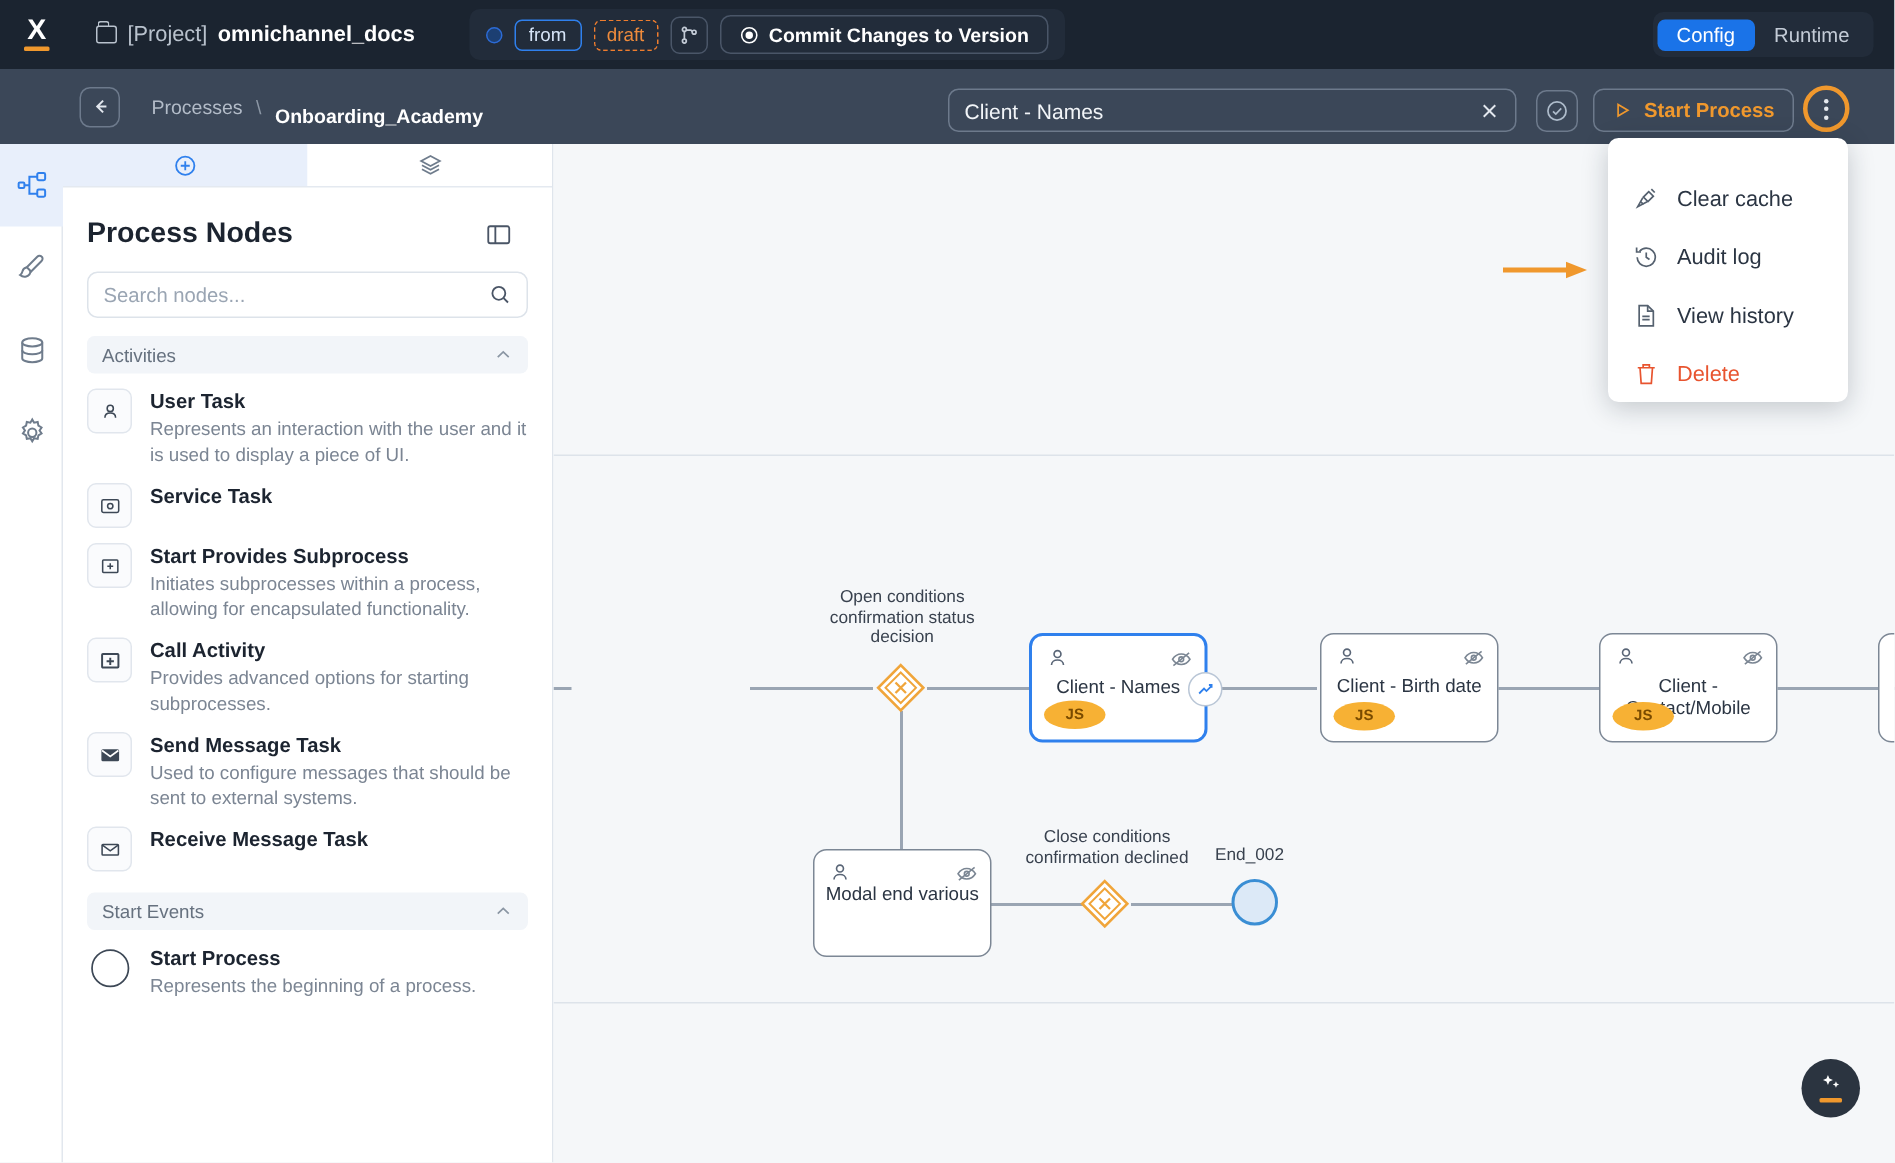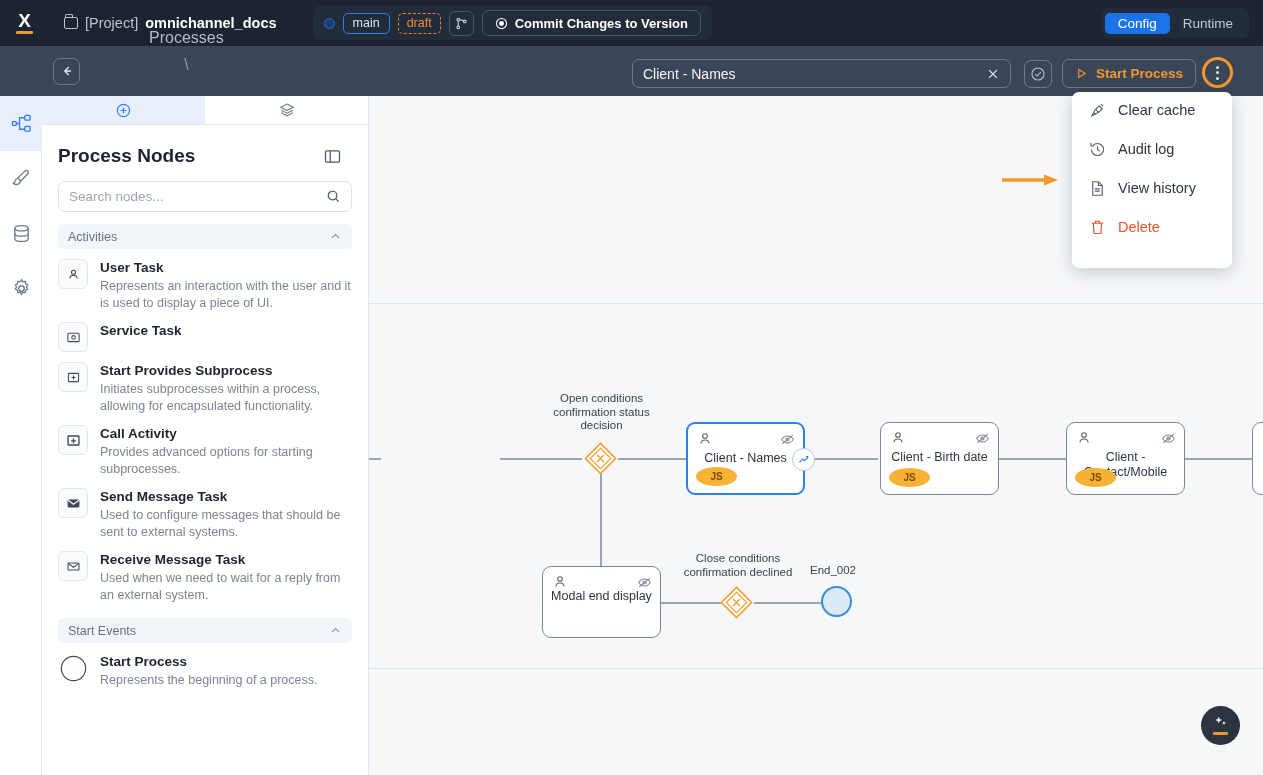"main" span.chip-main { text: main -> from }
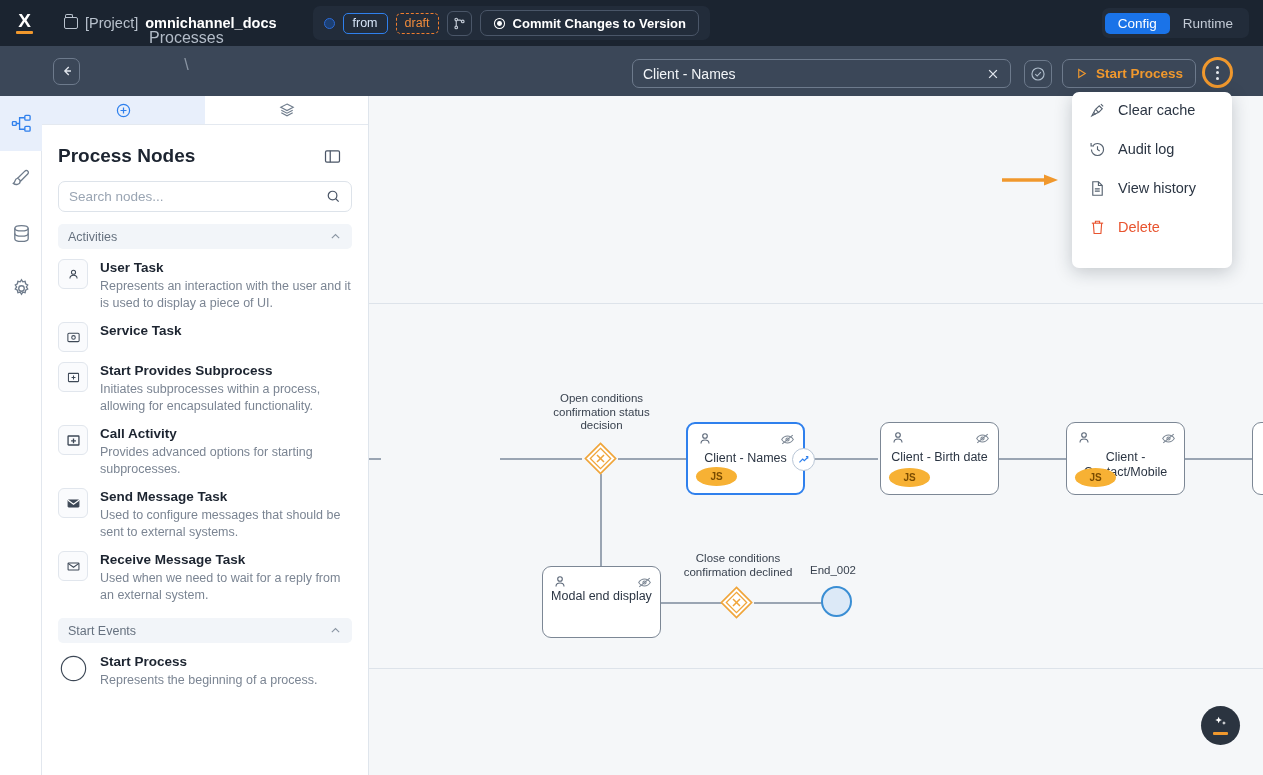"Processes" .crumbs { flex-direction: column -> none; font-size: 16px -> 13px }
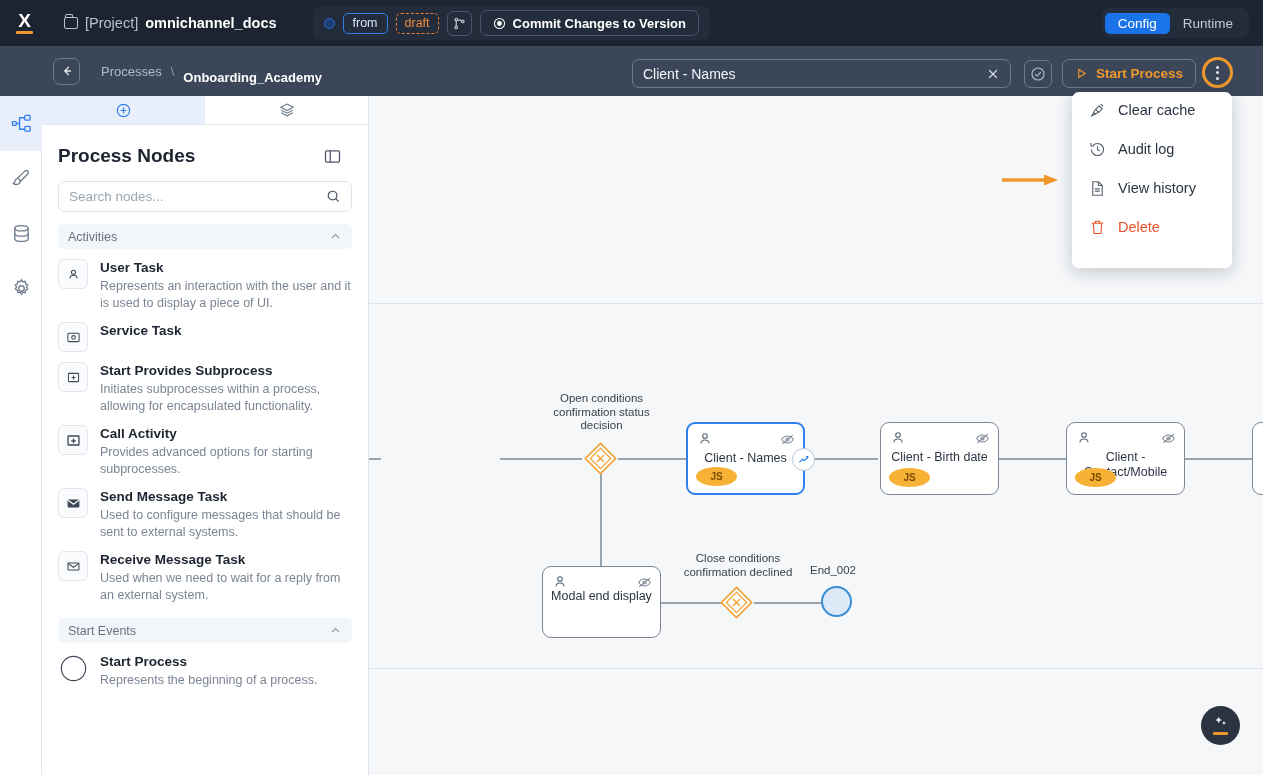"Clear cache" .menu-item { align-items: flex-start -> flex-end }
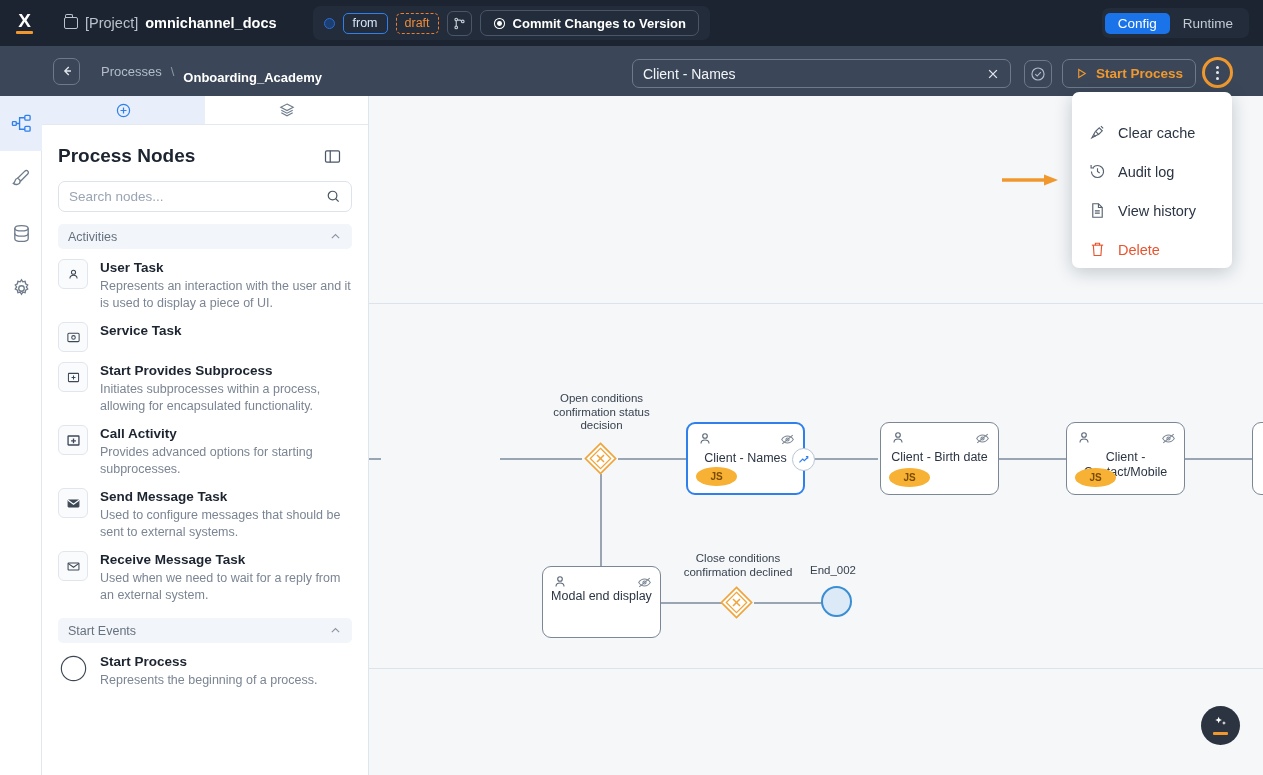"Used when we need to" div.node-desc { html: <div>Used when we need to wait for a reply from an external system.</div> -> none }
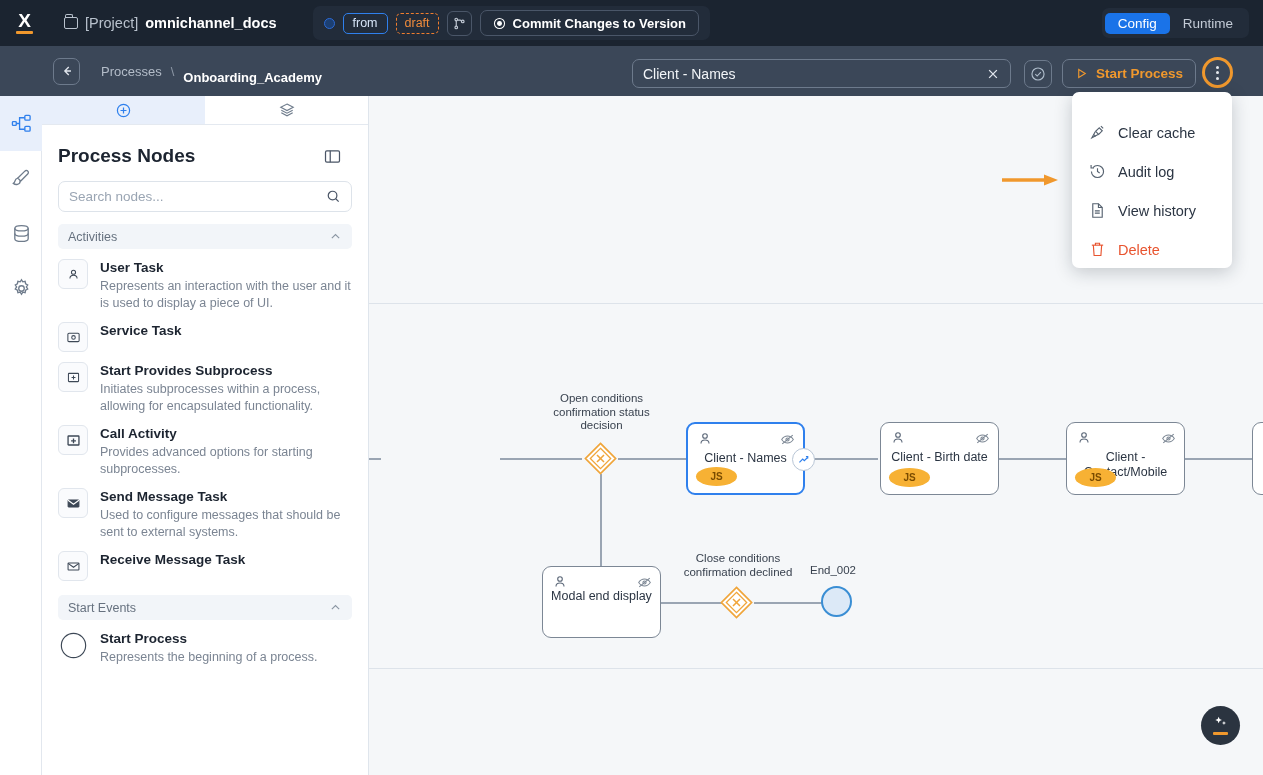"Modal end display" div.task-label { text: display -> various }
